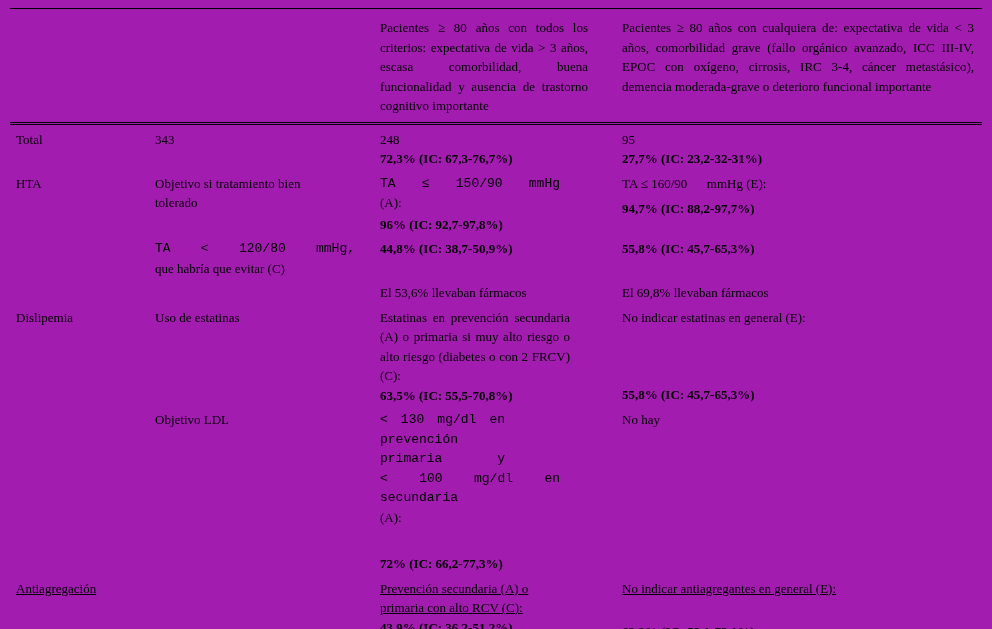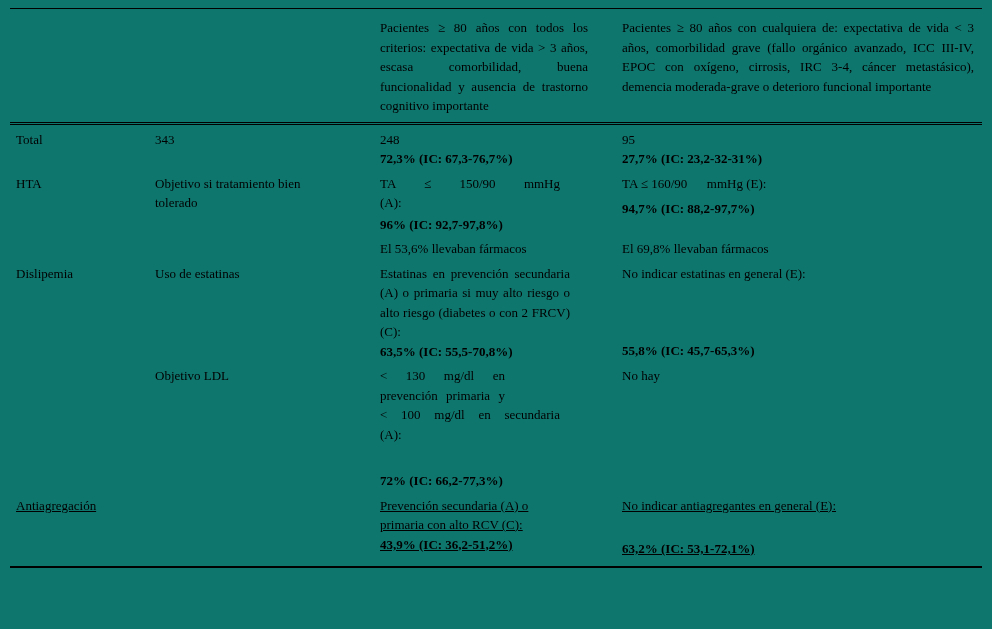"Pacientes ≥ 80 años con" .page { background: #0f766e -> #a21caf }
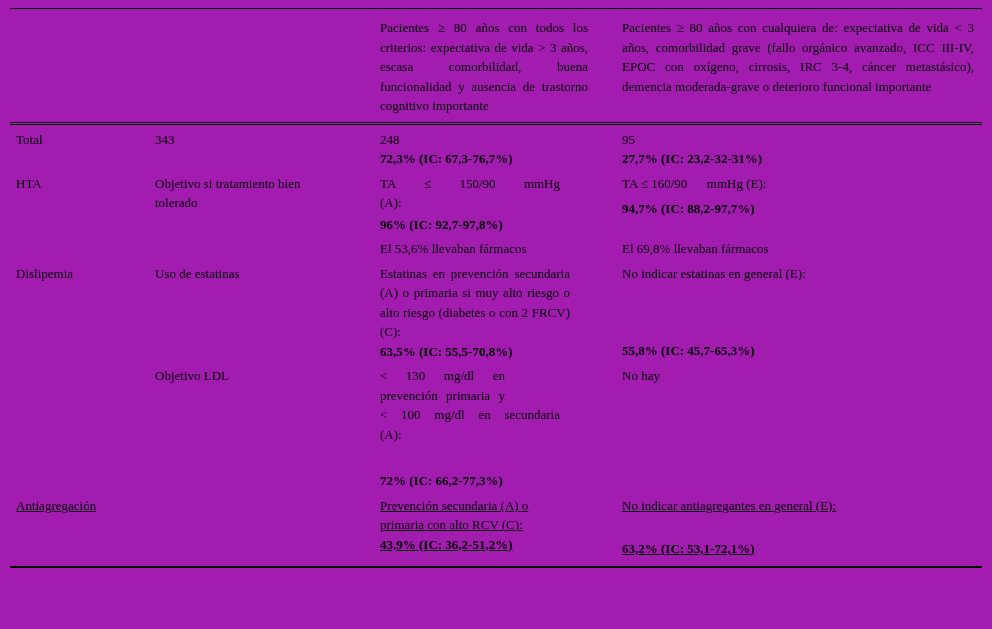"TA ≤ 150/90 mmHg" .jl { font-family: none -> Liberation Mono, monospace }
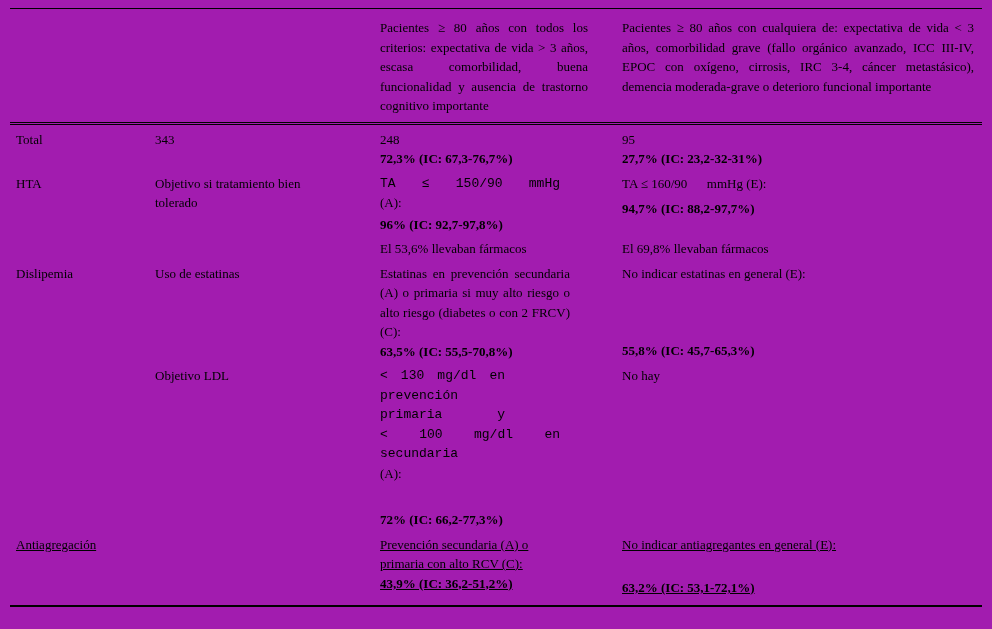"TA < 120/80 mmHg," tr { html: none -> <tr> <td></td> <td> <div>TA &lt; 120/80 mmHg,</div> <div>que habría que evitar (C)</div> </td> <td> <div>44,8% (IC: 38,7-50,9%)</div> </td> <td> <div>55,8% (IC: 45,7-65,3%)</div> </td> </tr> }
